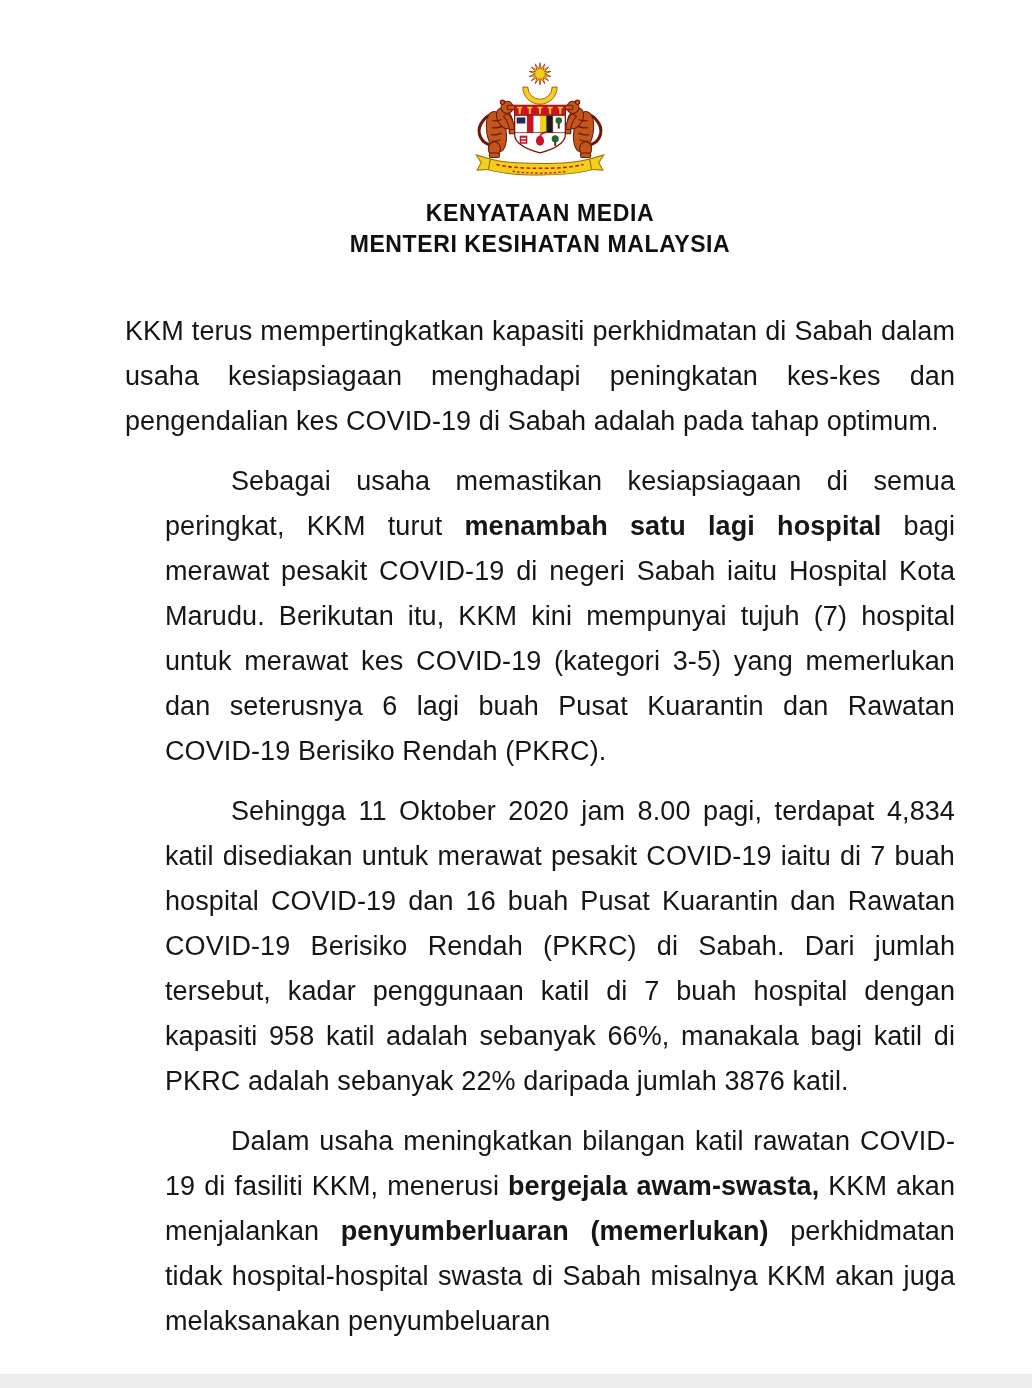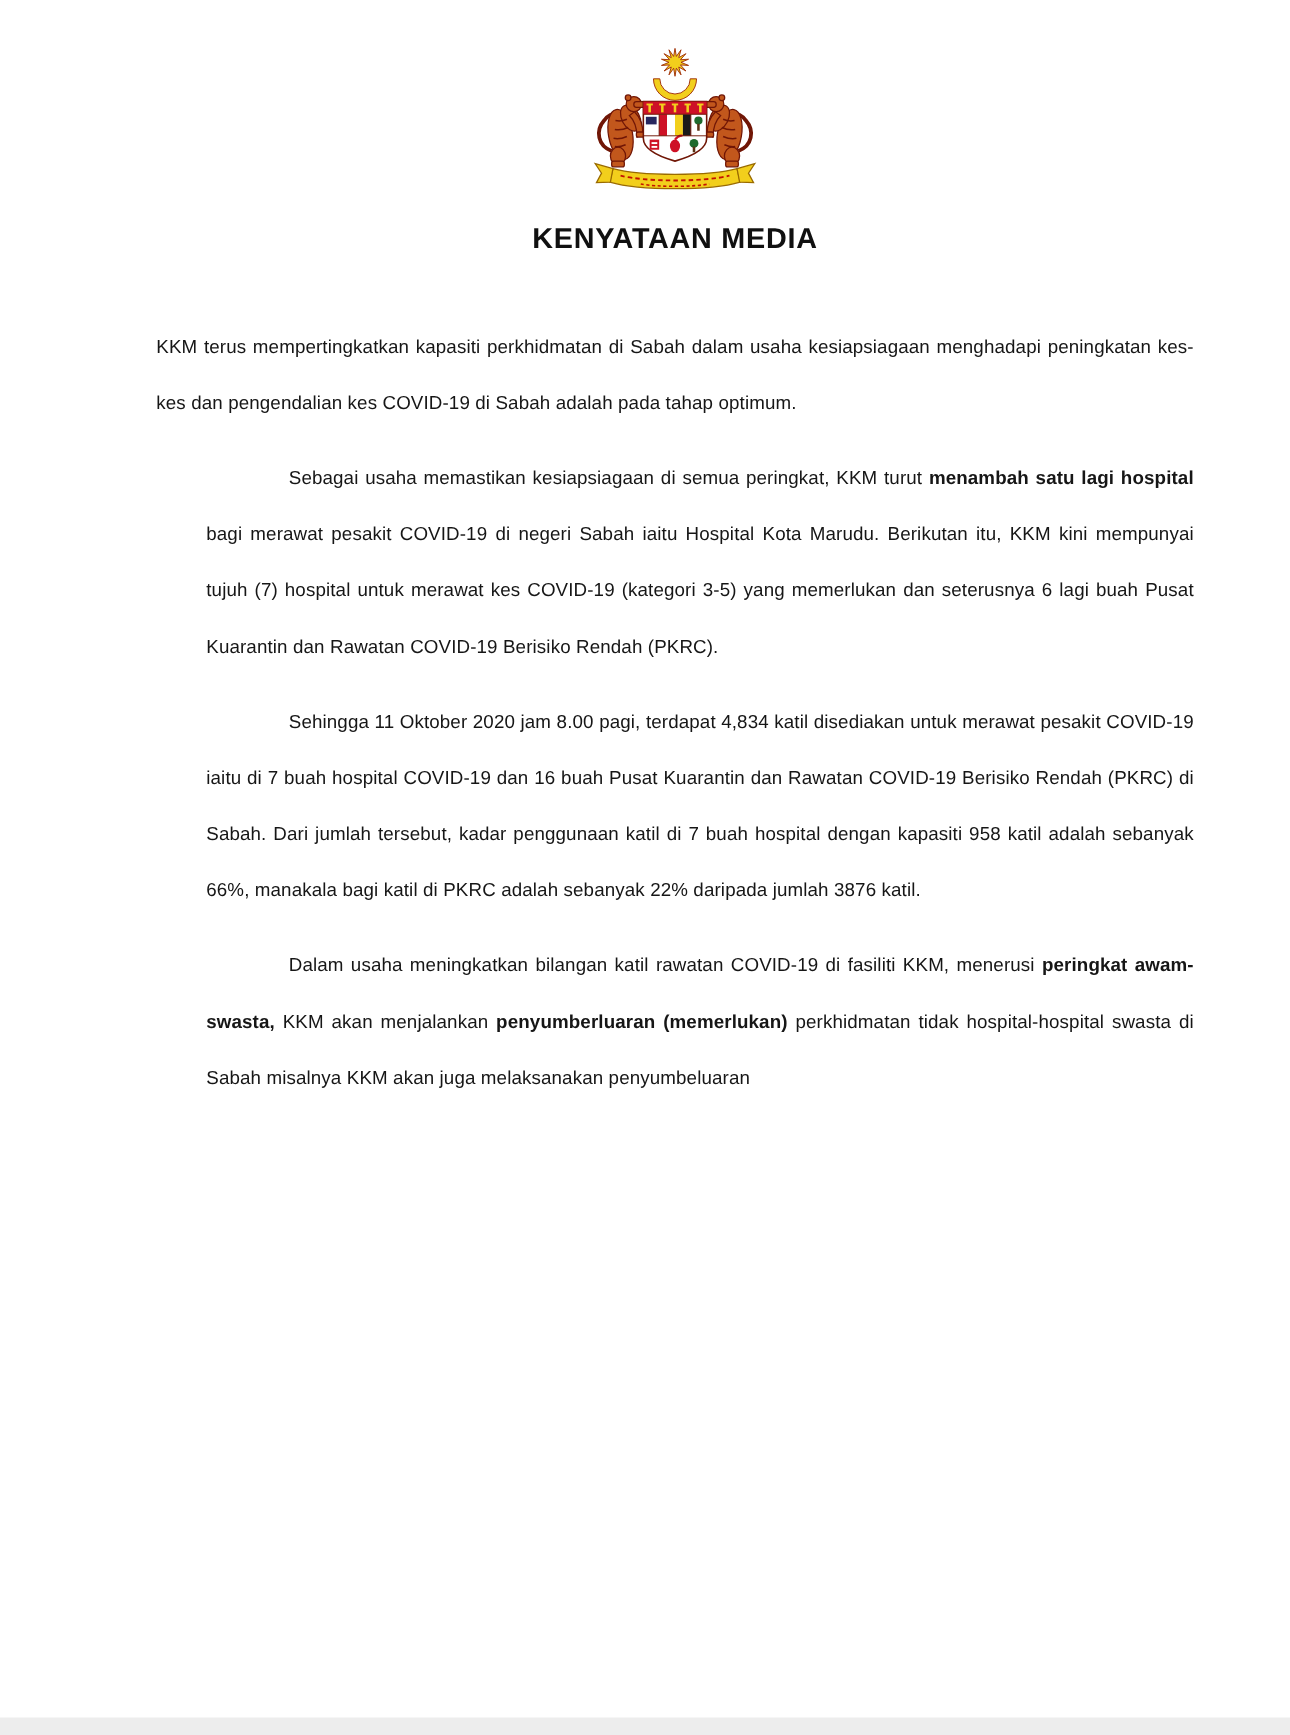"KENYATAAN MEDIA" .content { padding: 34px 77px 0 125px -> 58px 77px 0 125px }
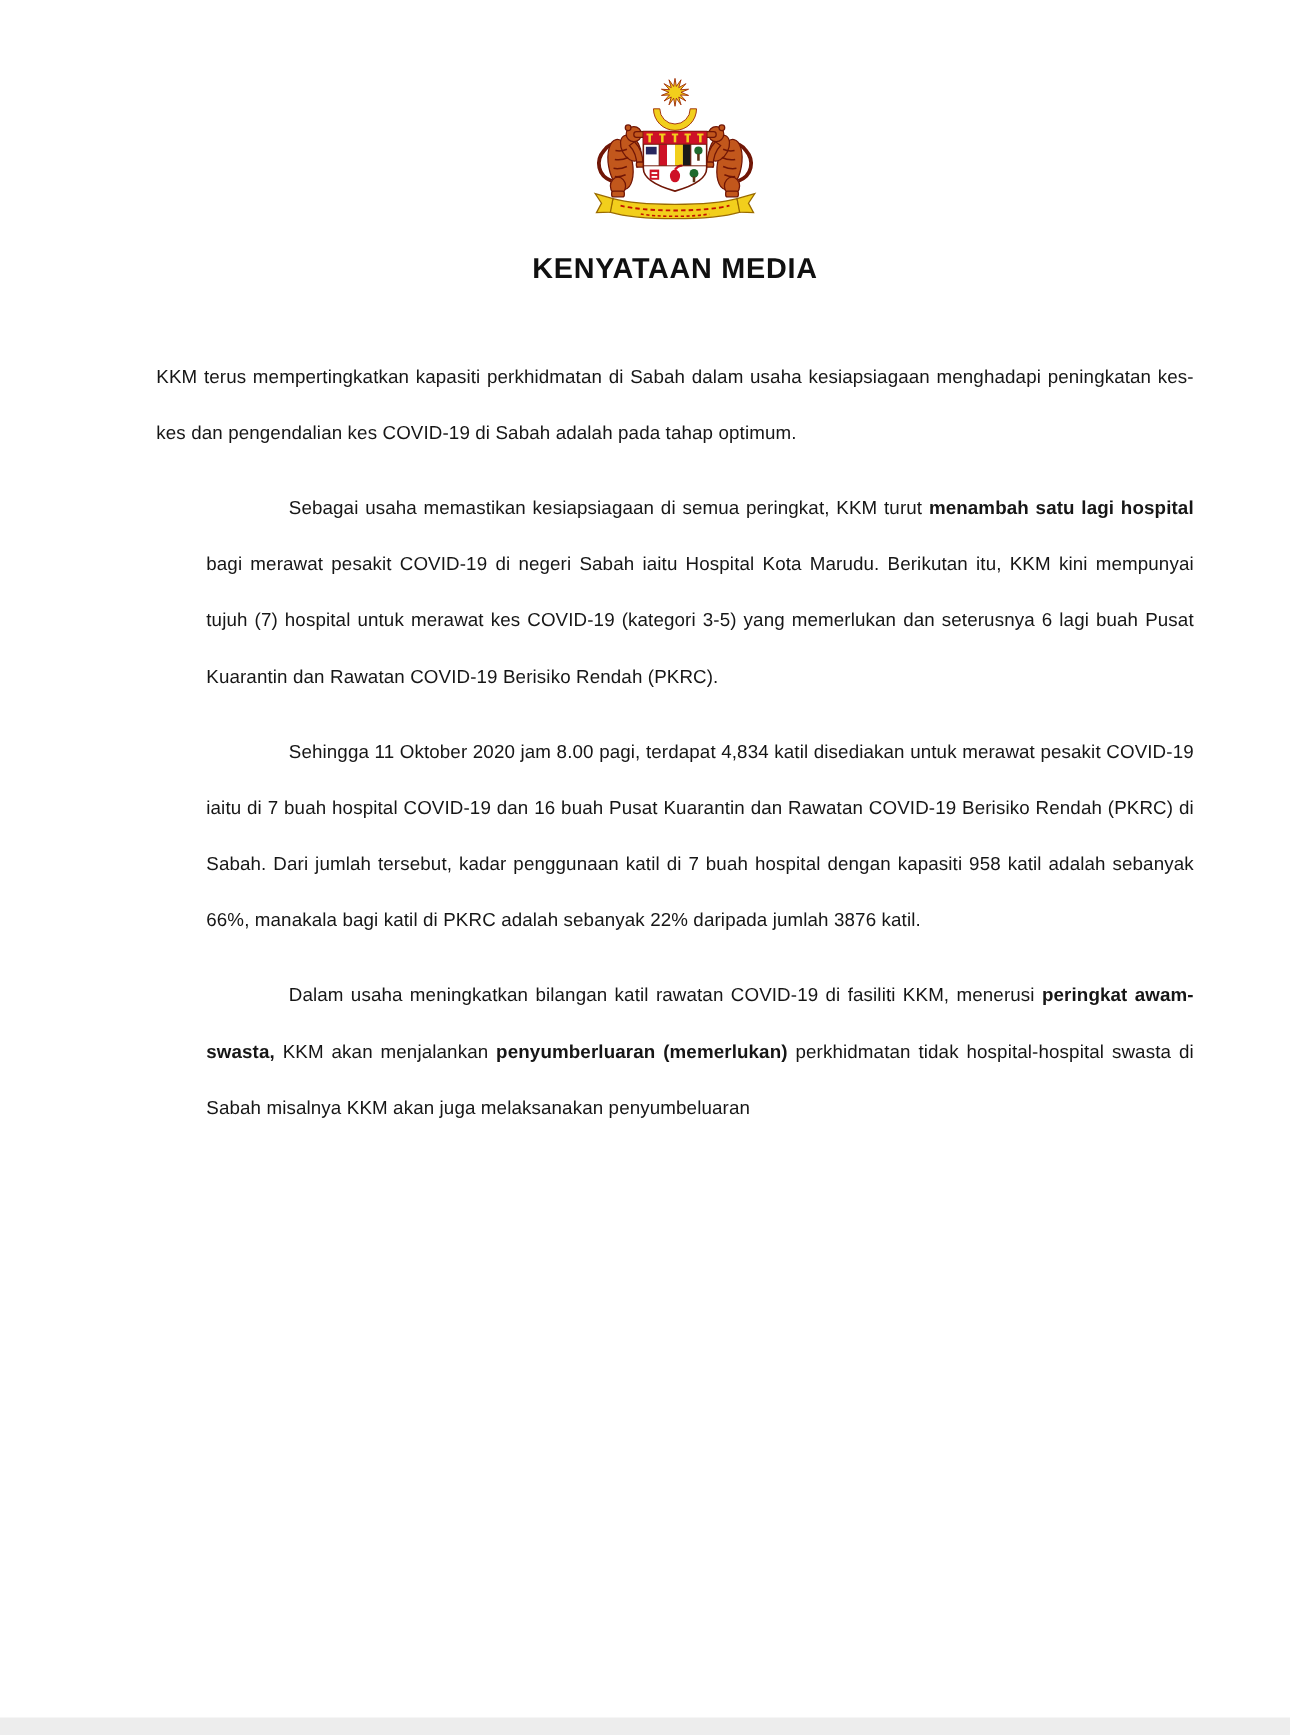"MENTERI KESIHATAN MALAYSIA" span { html: none -> <span>MENTERI KESIHATAN MALAYSIA</span> }
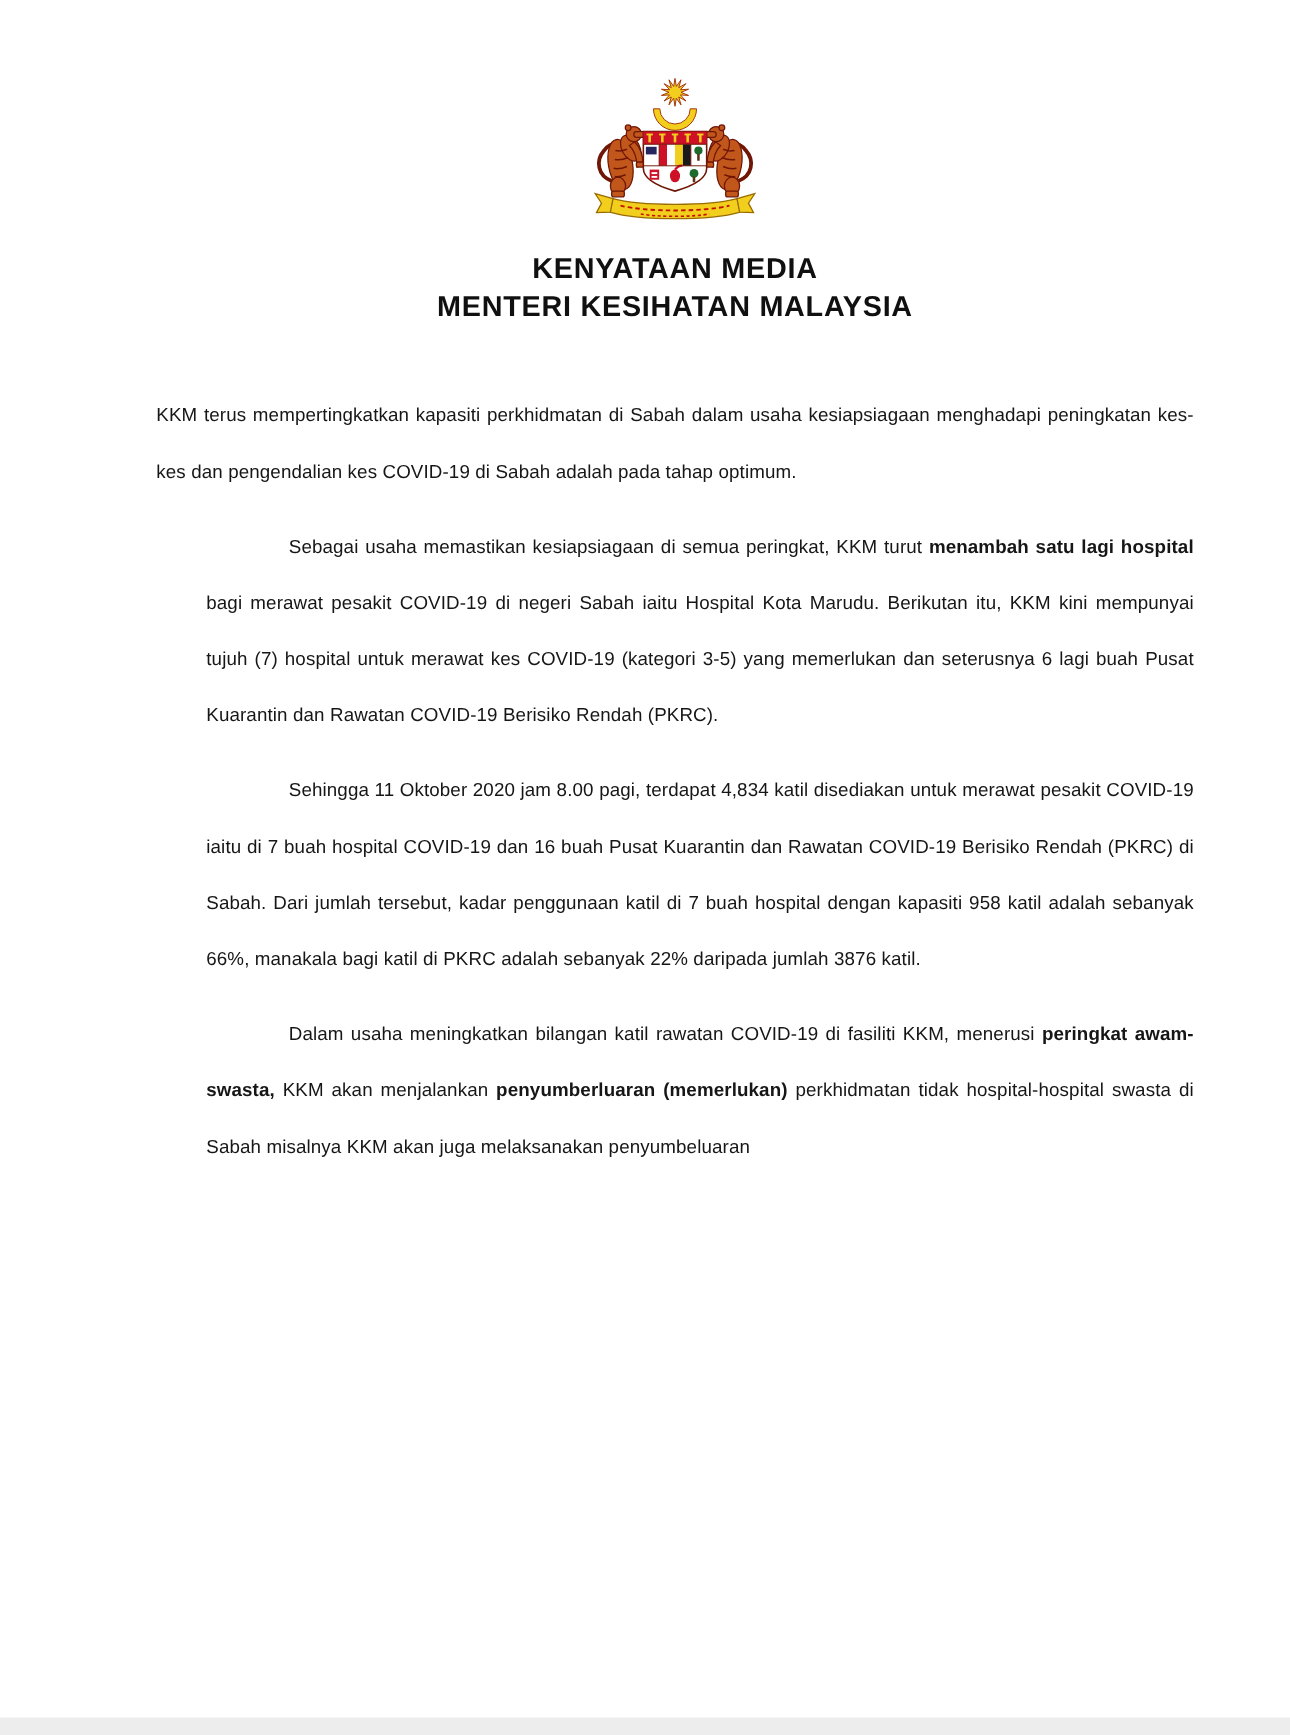"KKM terus mempertingkatkan kapasiti" .body-text { font-size: 15px -> 27px }
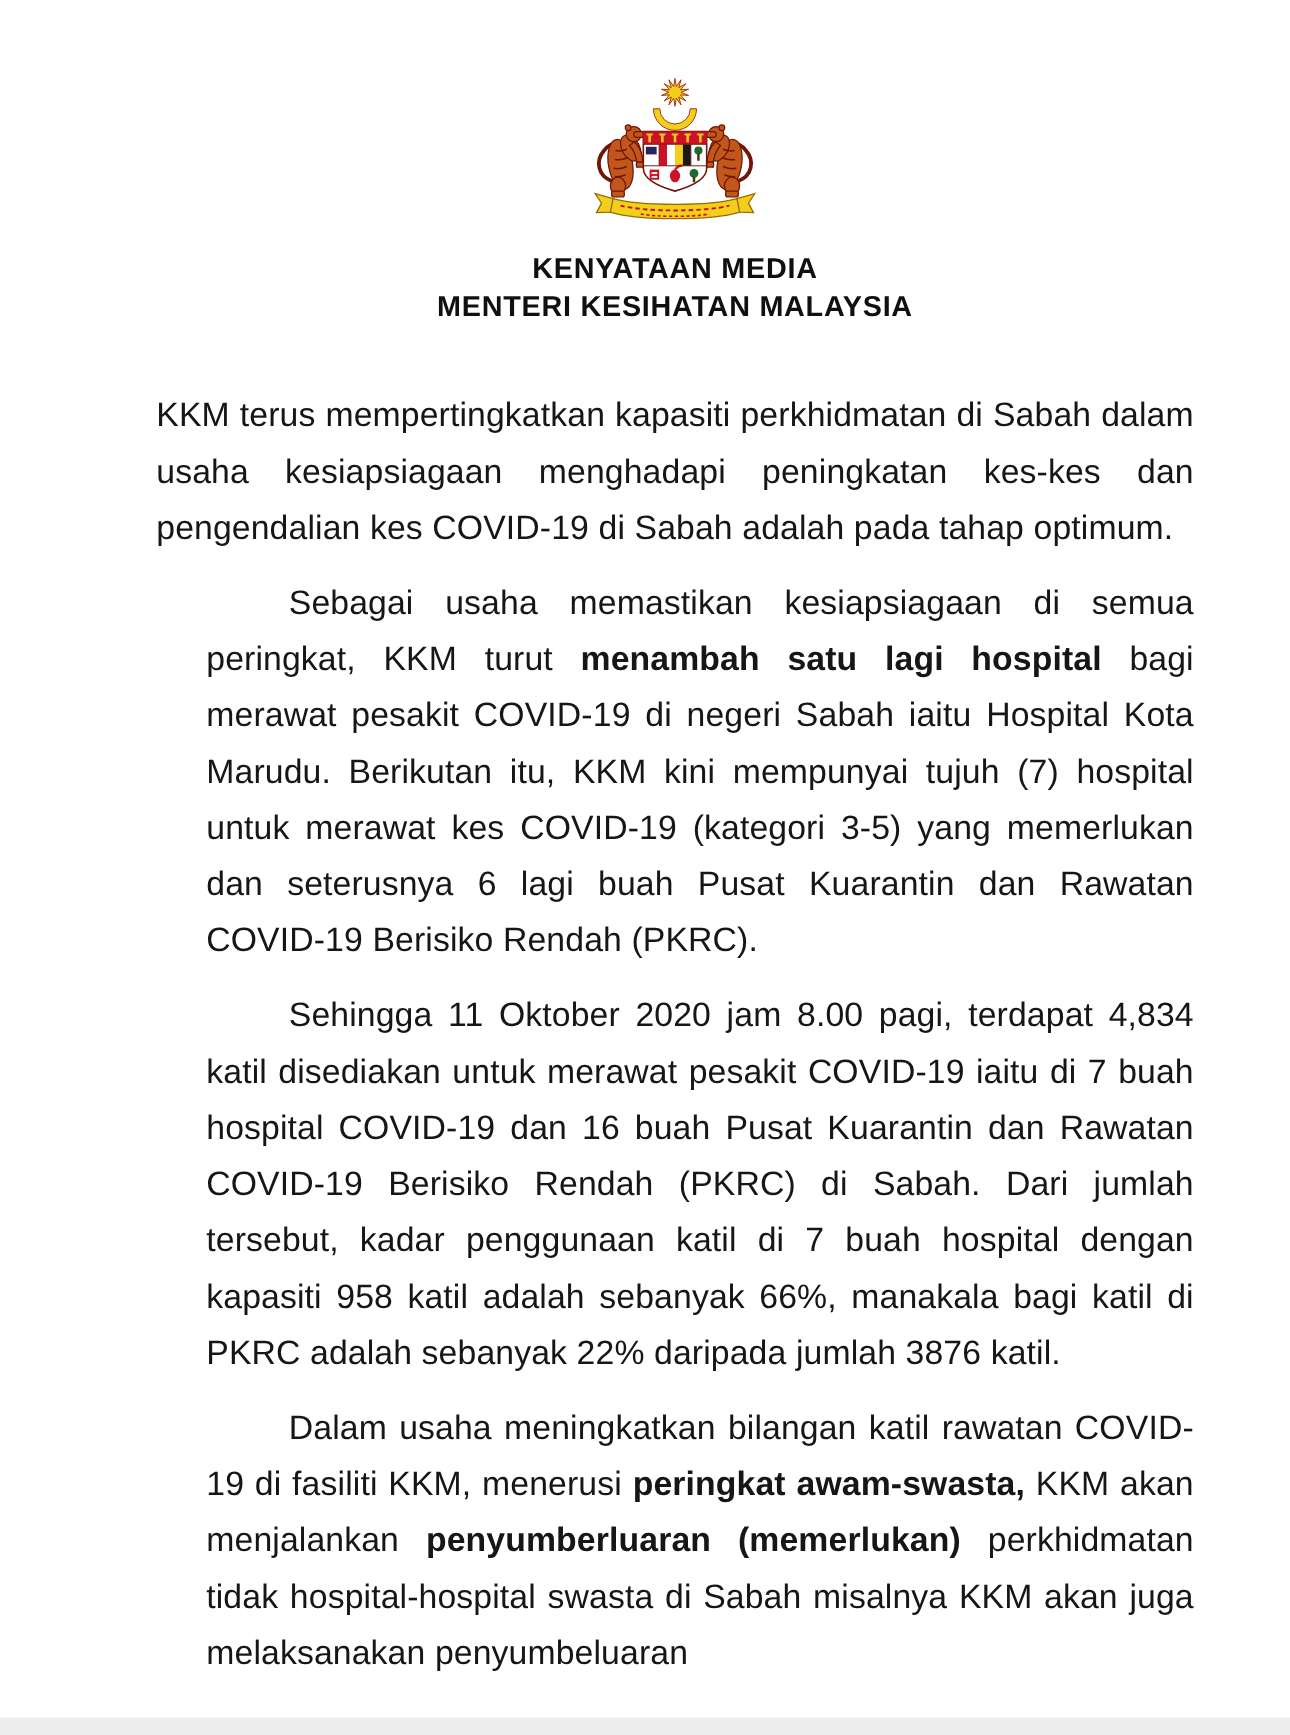"peringkat awam-swasta," span.b { text: peringkat -> bergejala }
